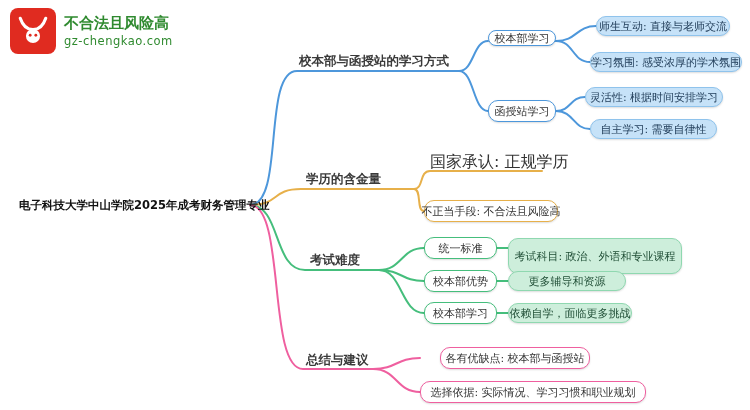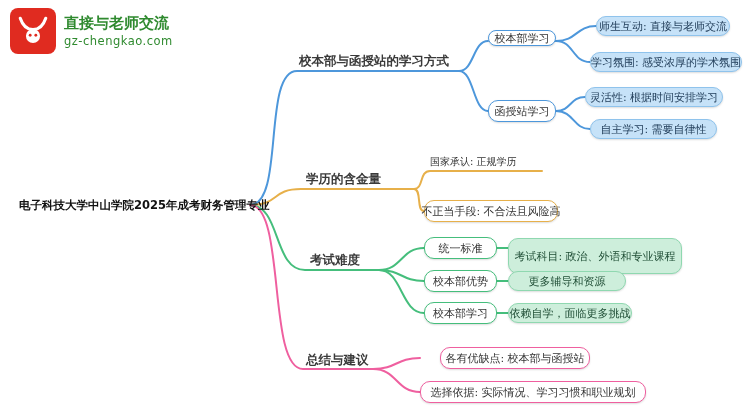"直接与老师交流" div.logo-title { text: 直接与老师交流 -> 不合法且风险高 }
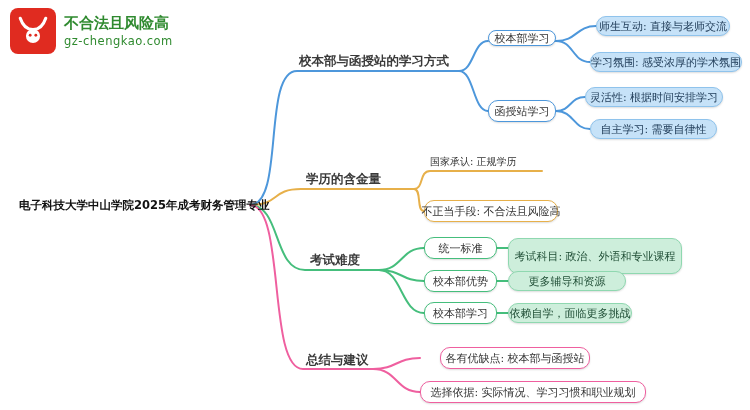"国家承认: 正规学历" .plain-label { font-size: 10px -> 16px }
